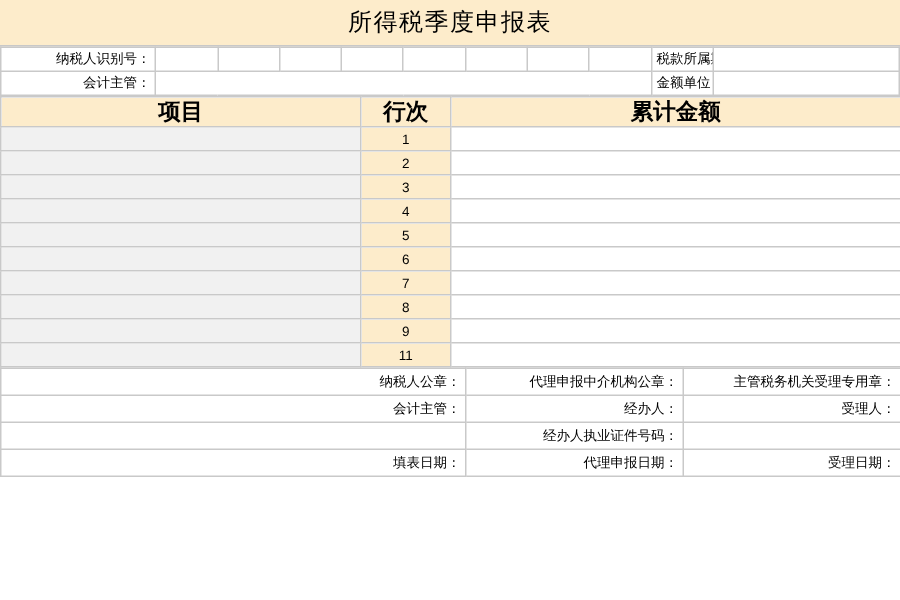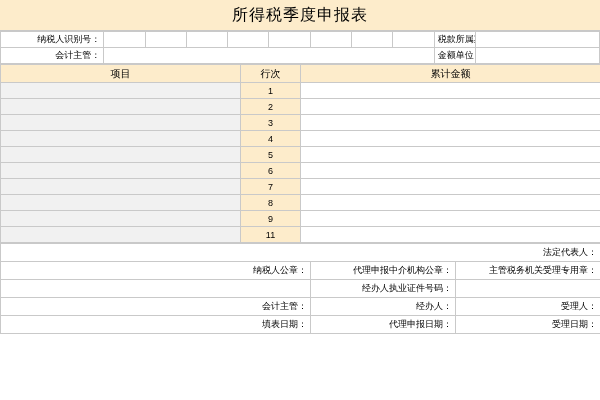"项目" .hdr-row td { font-size: 10px -> 15px; font-weight: normal -> bold }
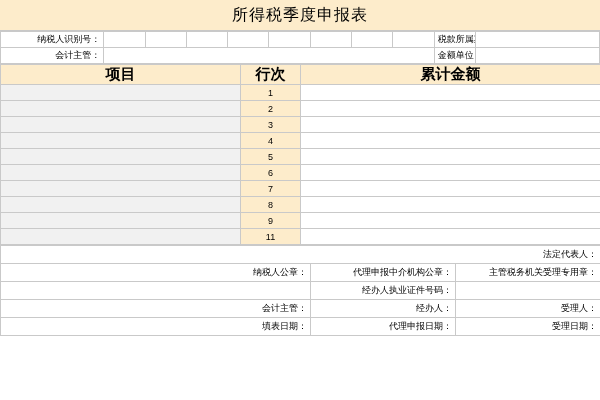"法定代表人：" tr { html: <tr> <td>法定代表人：</td> </tr> -> none }
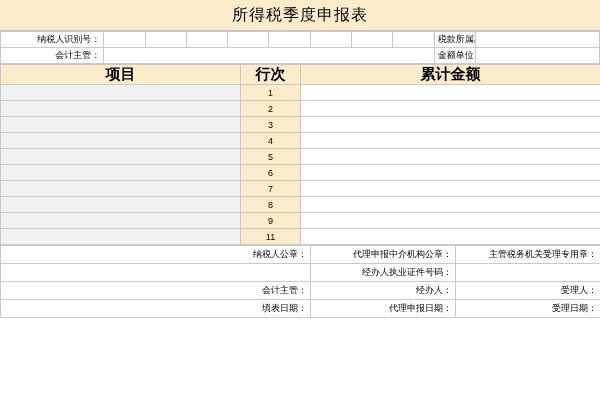"经办人执业证件号码：" tr { order: before "会计主管：" -> after "会计主管：" }
